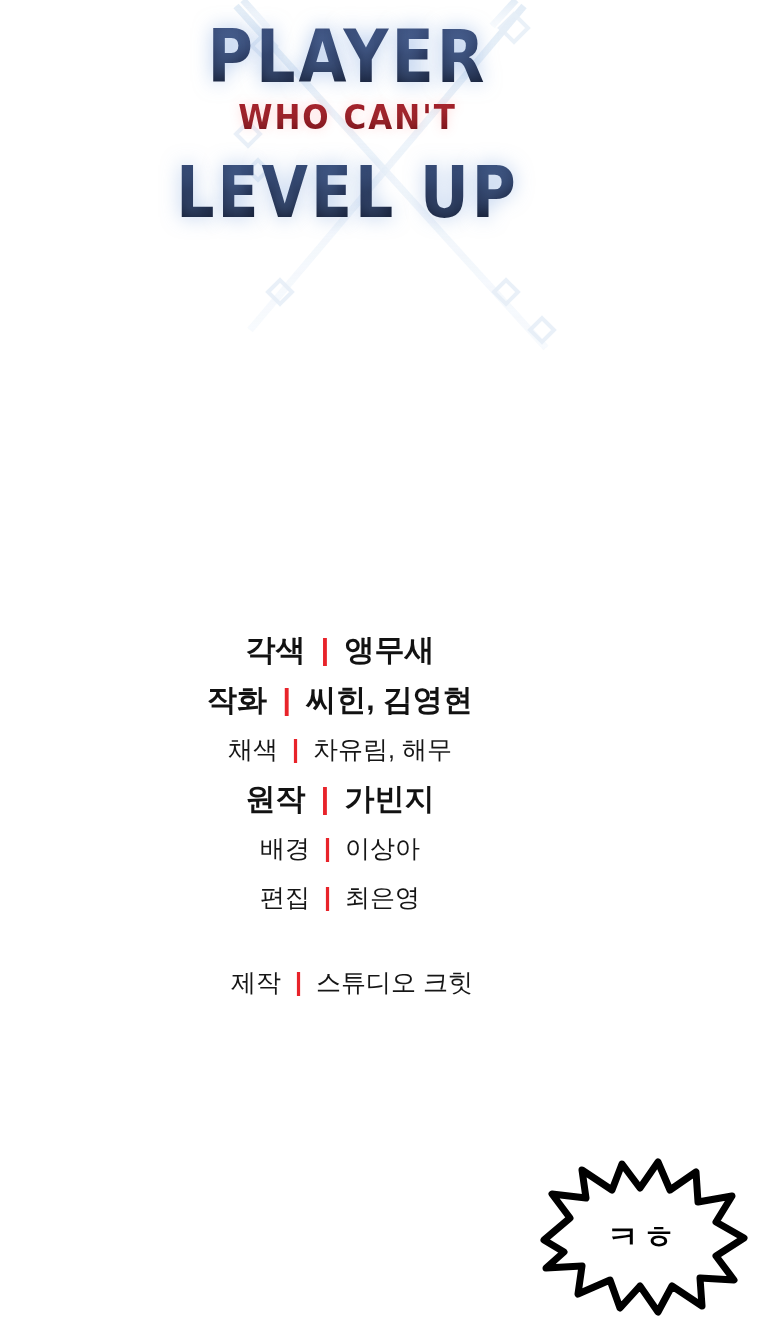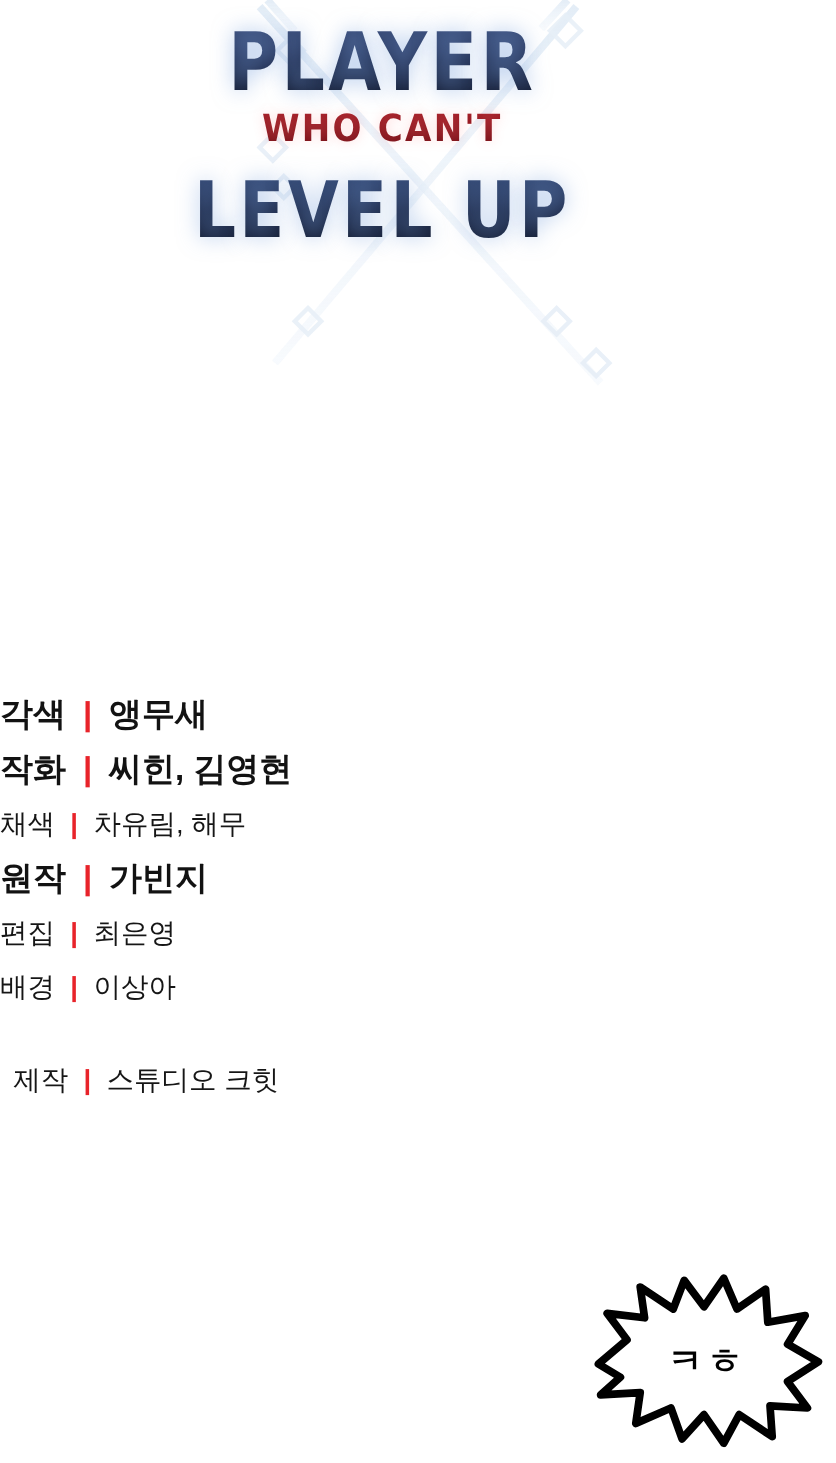"각색 | 앵무새" .credits { text-align: none -> center }
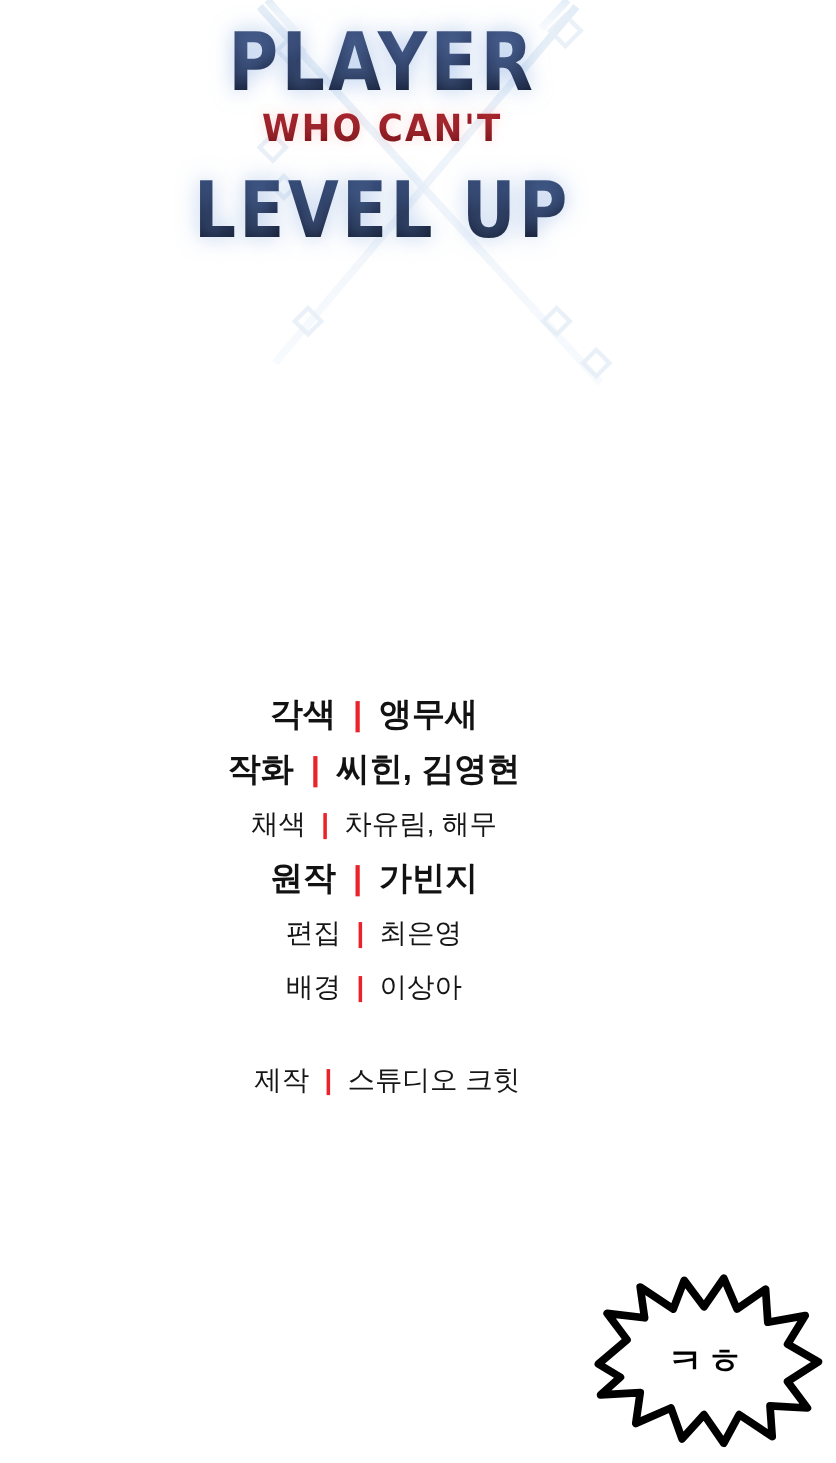"편집 | 최은영" div.credit-row { order: before "배경 | 이상아" -> after "배경 | 이상아" }
